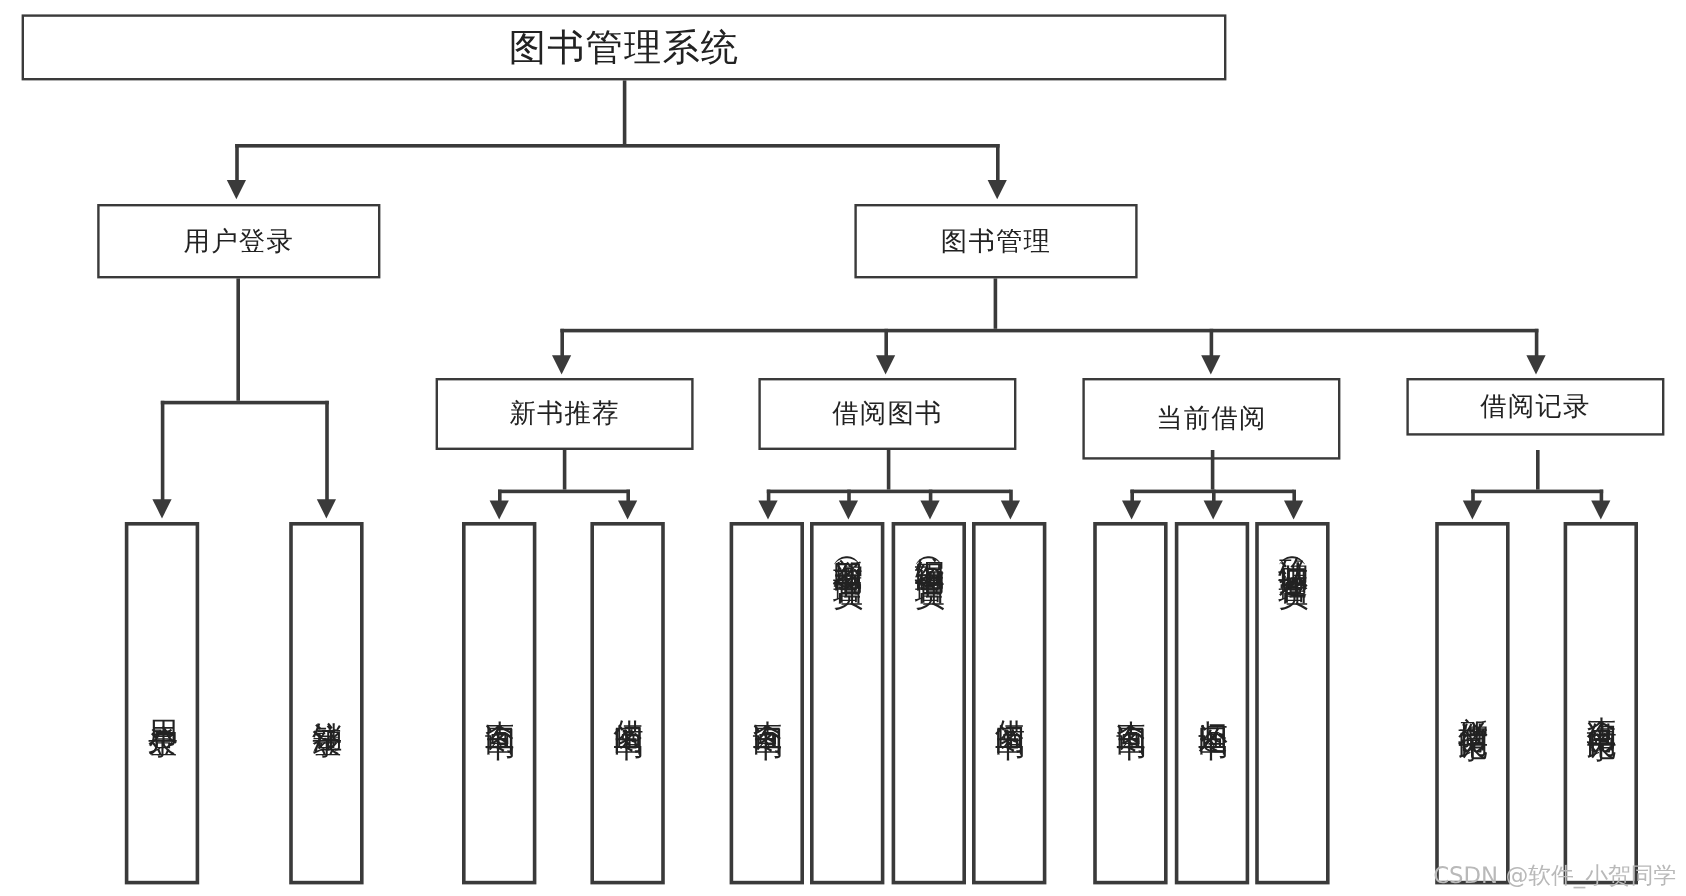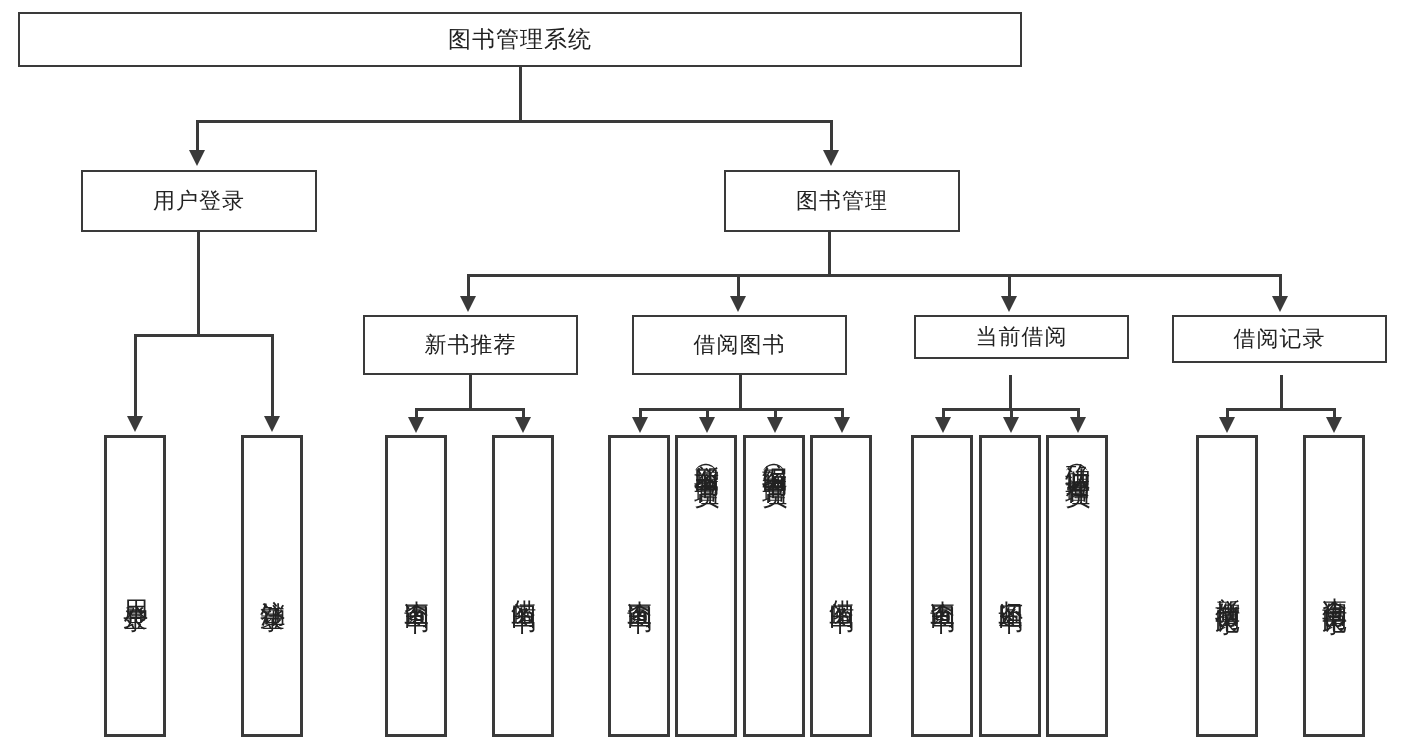"图书管理系统" .node.root { font-size: 23px -> 31px }
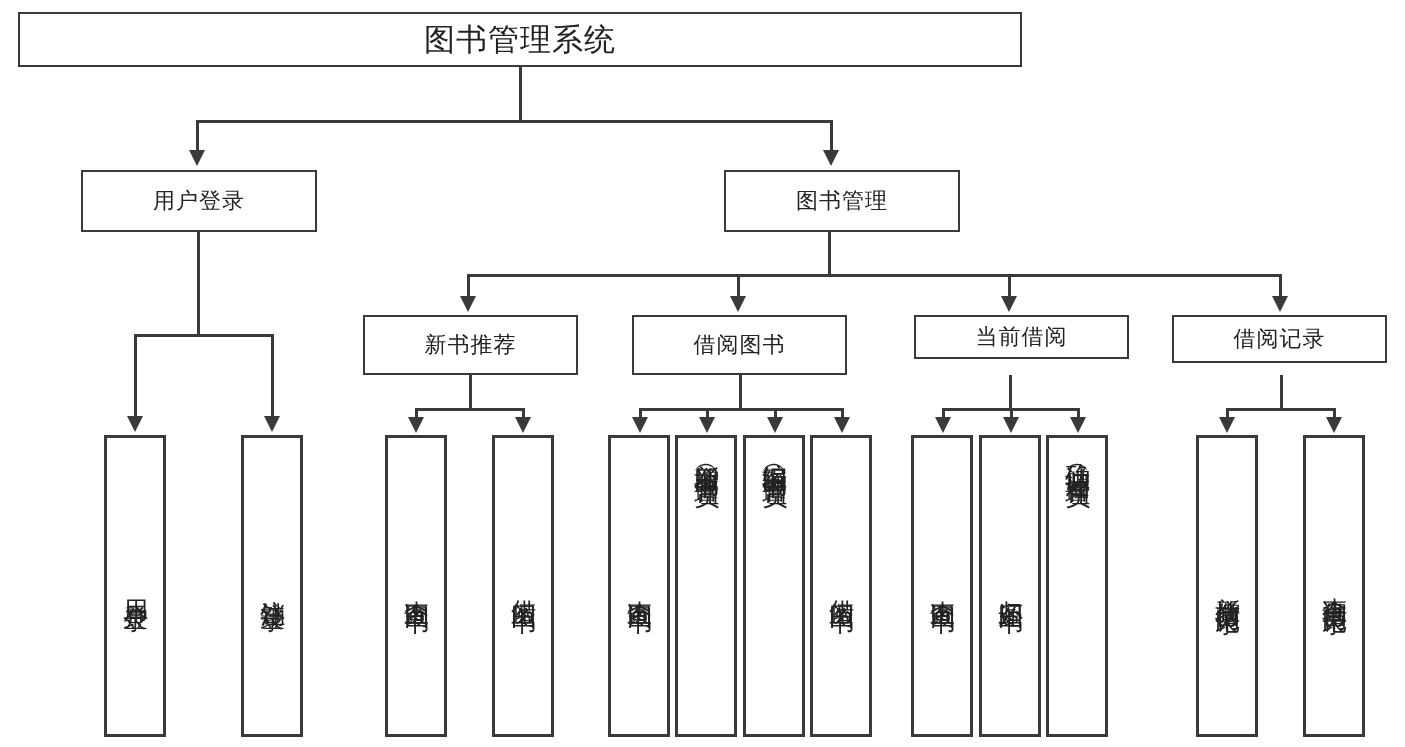"图书管理" div.node { margin-left: 12px -> none }
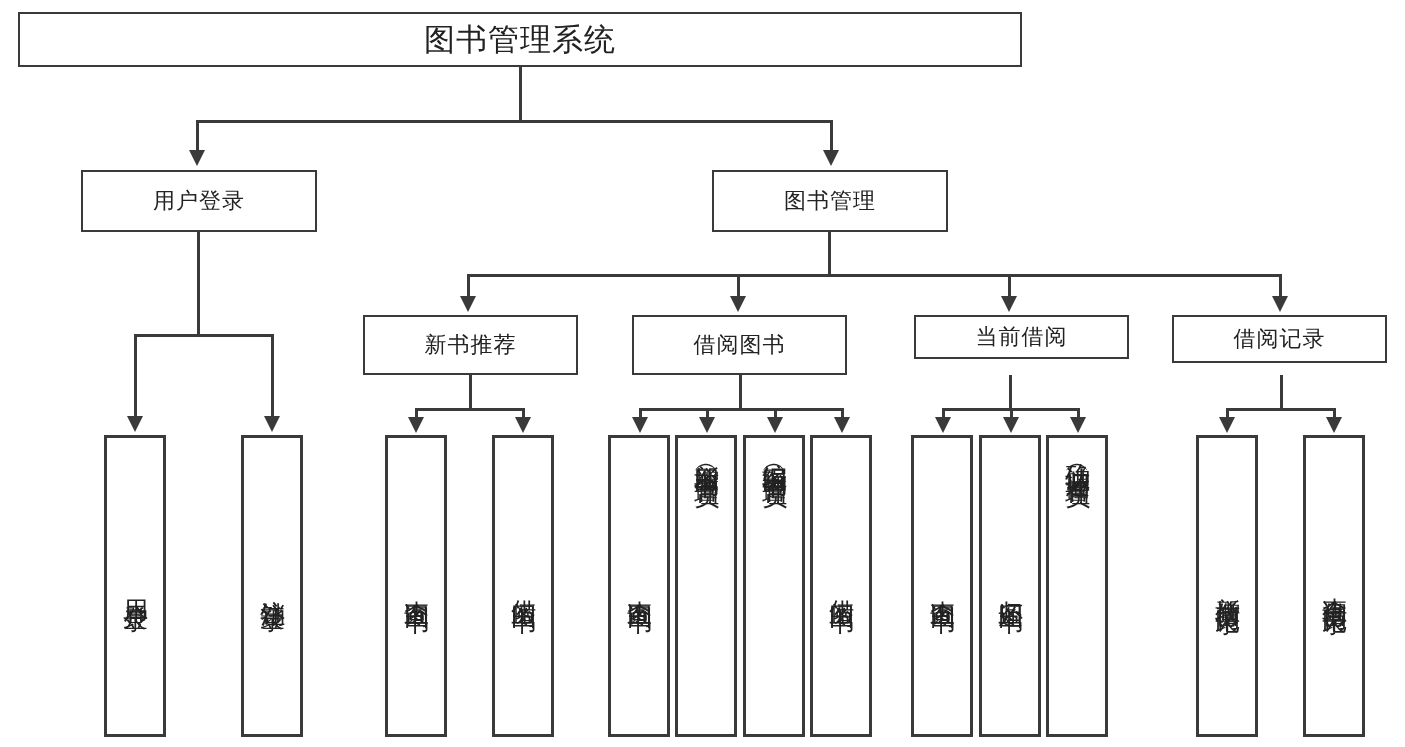"当前借阅" div.node { height: 44px -> 68px; margin-left: 12px -> none }
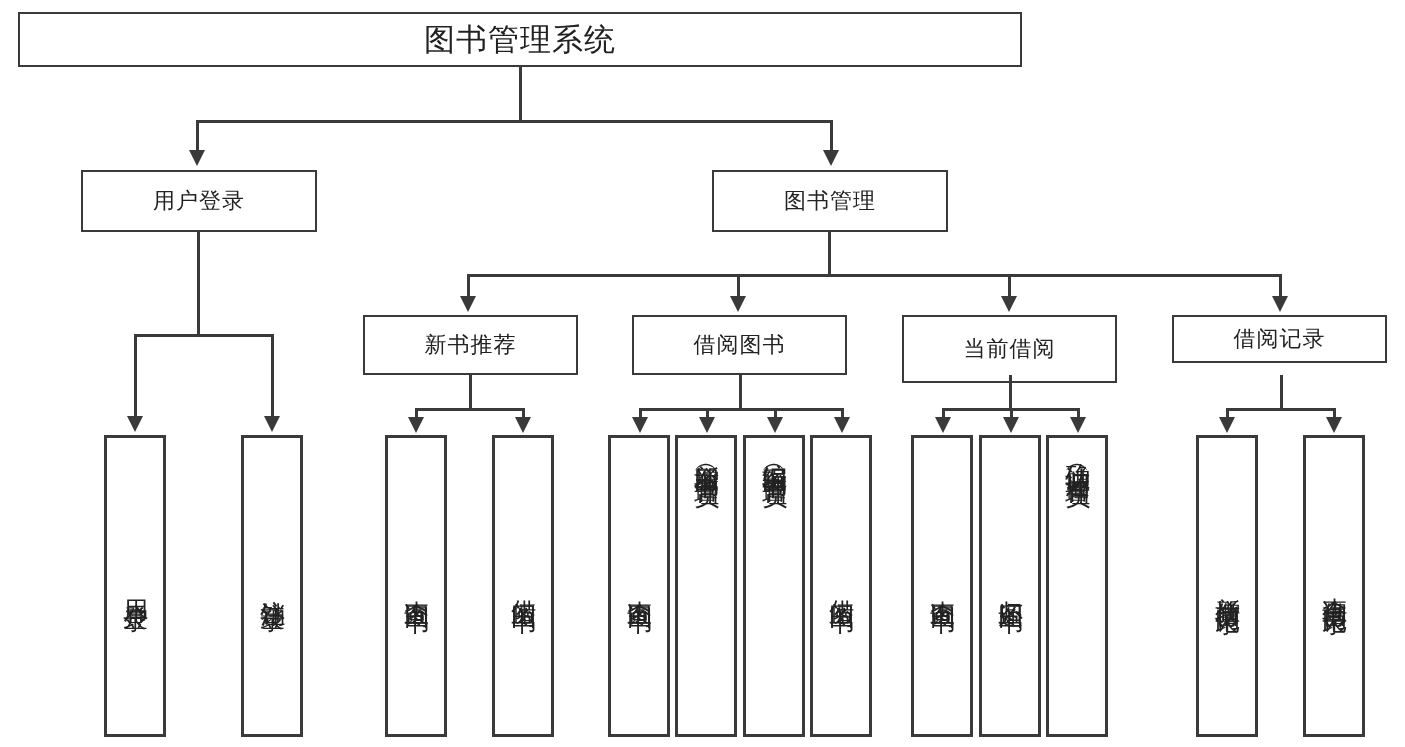"CSDN @软件_小贺同学" div { html: none -> <div>CSDN @软件_小贺同学</div> }
